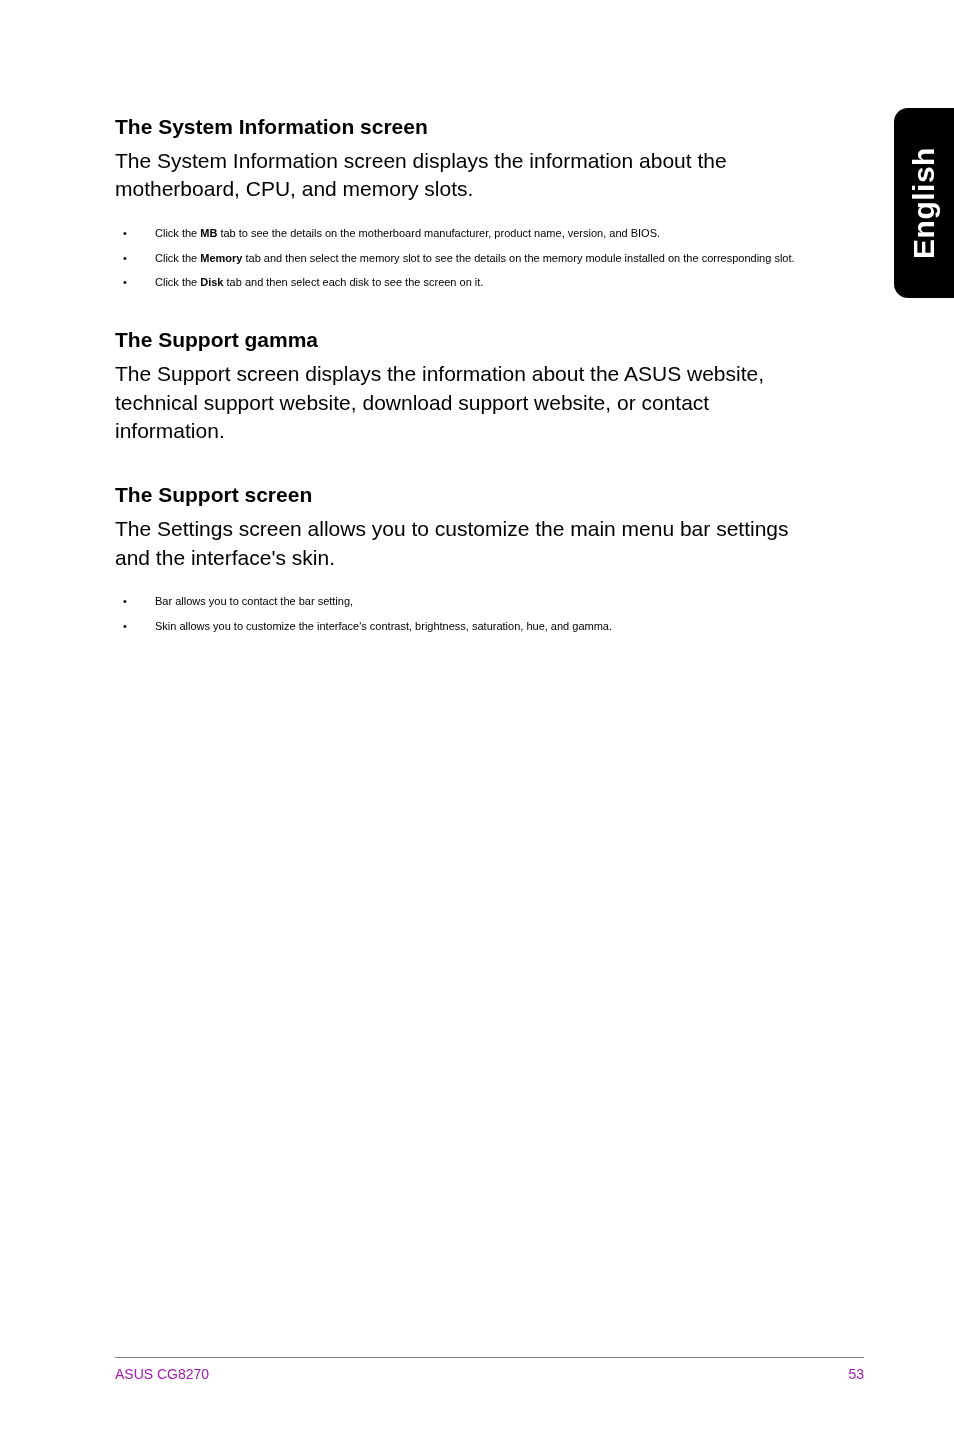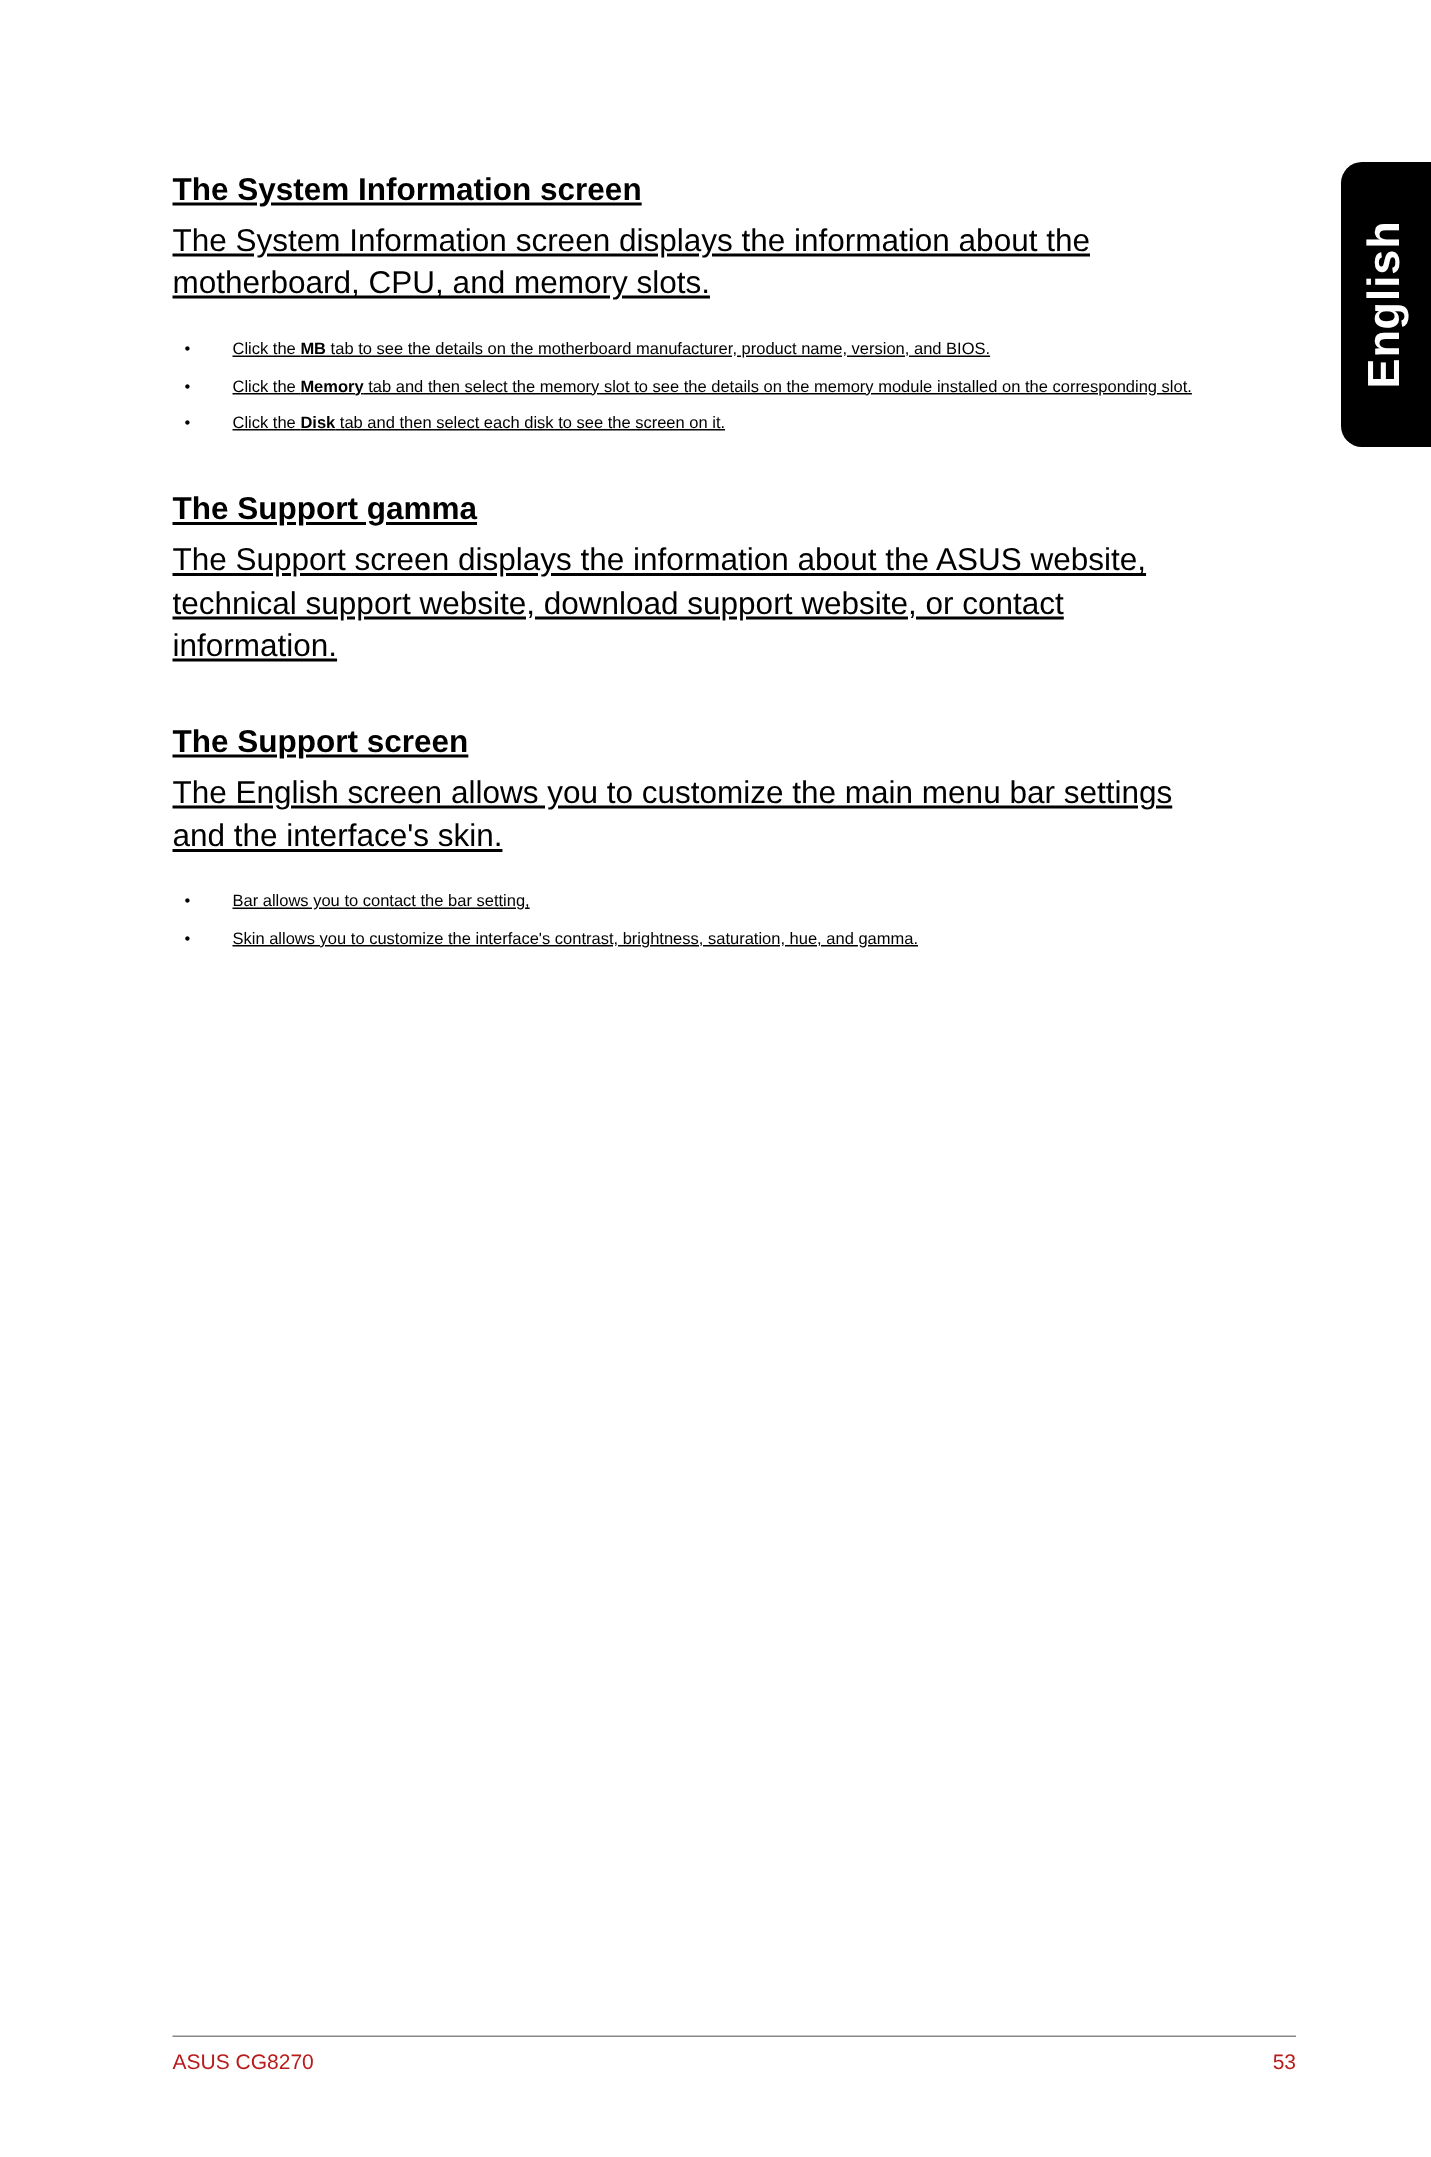"The System Information screen" .content { text-decoration: underline -> none }
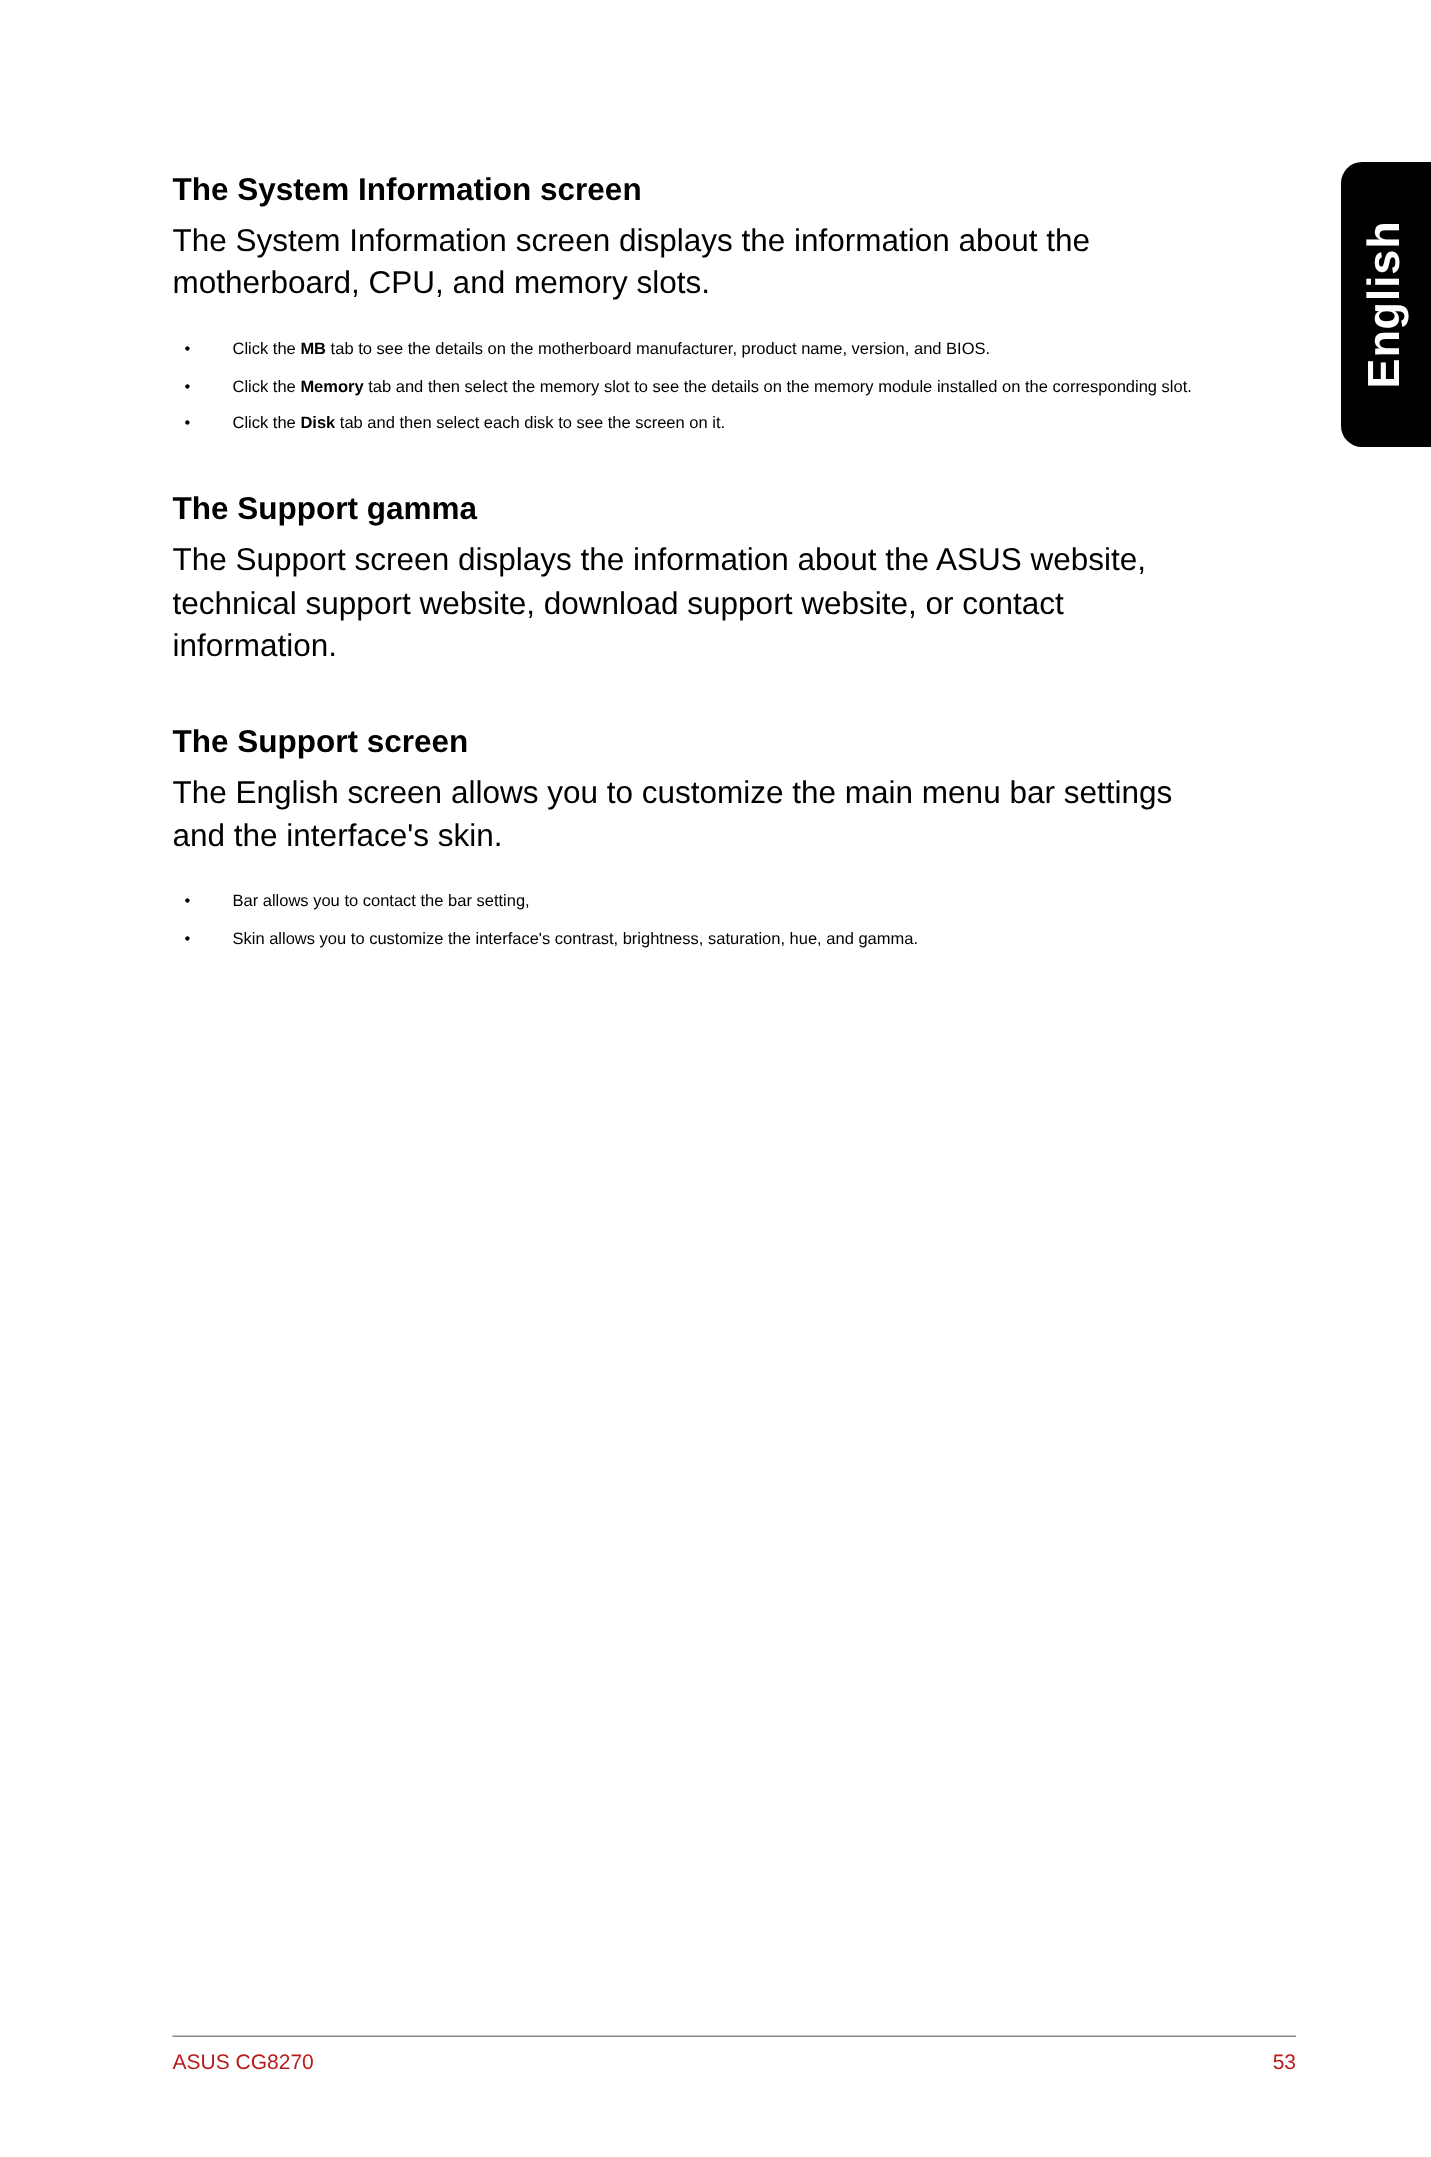"The English screen allows you" p.intro { text: English -> Settings }
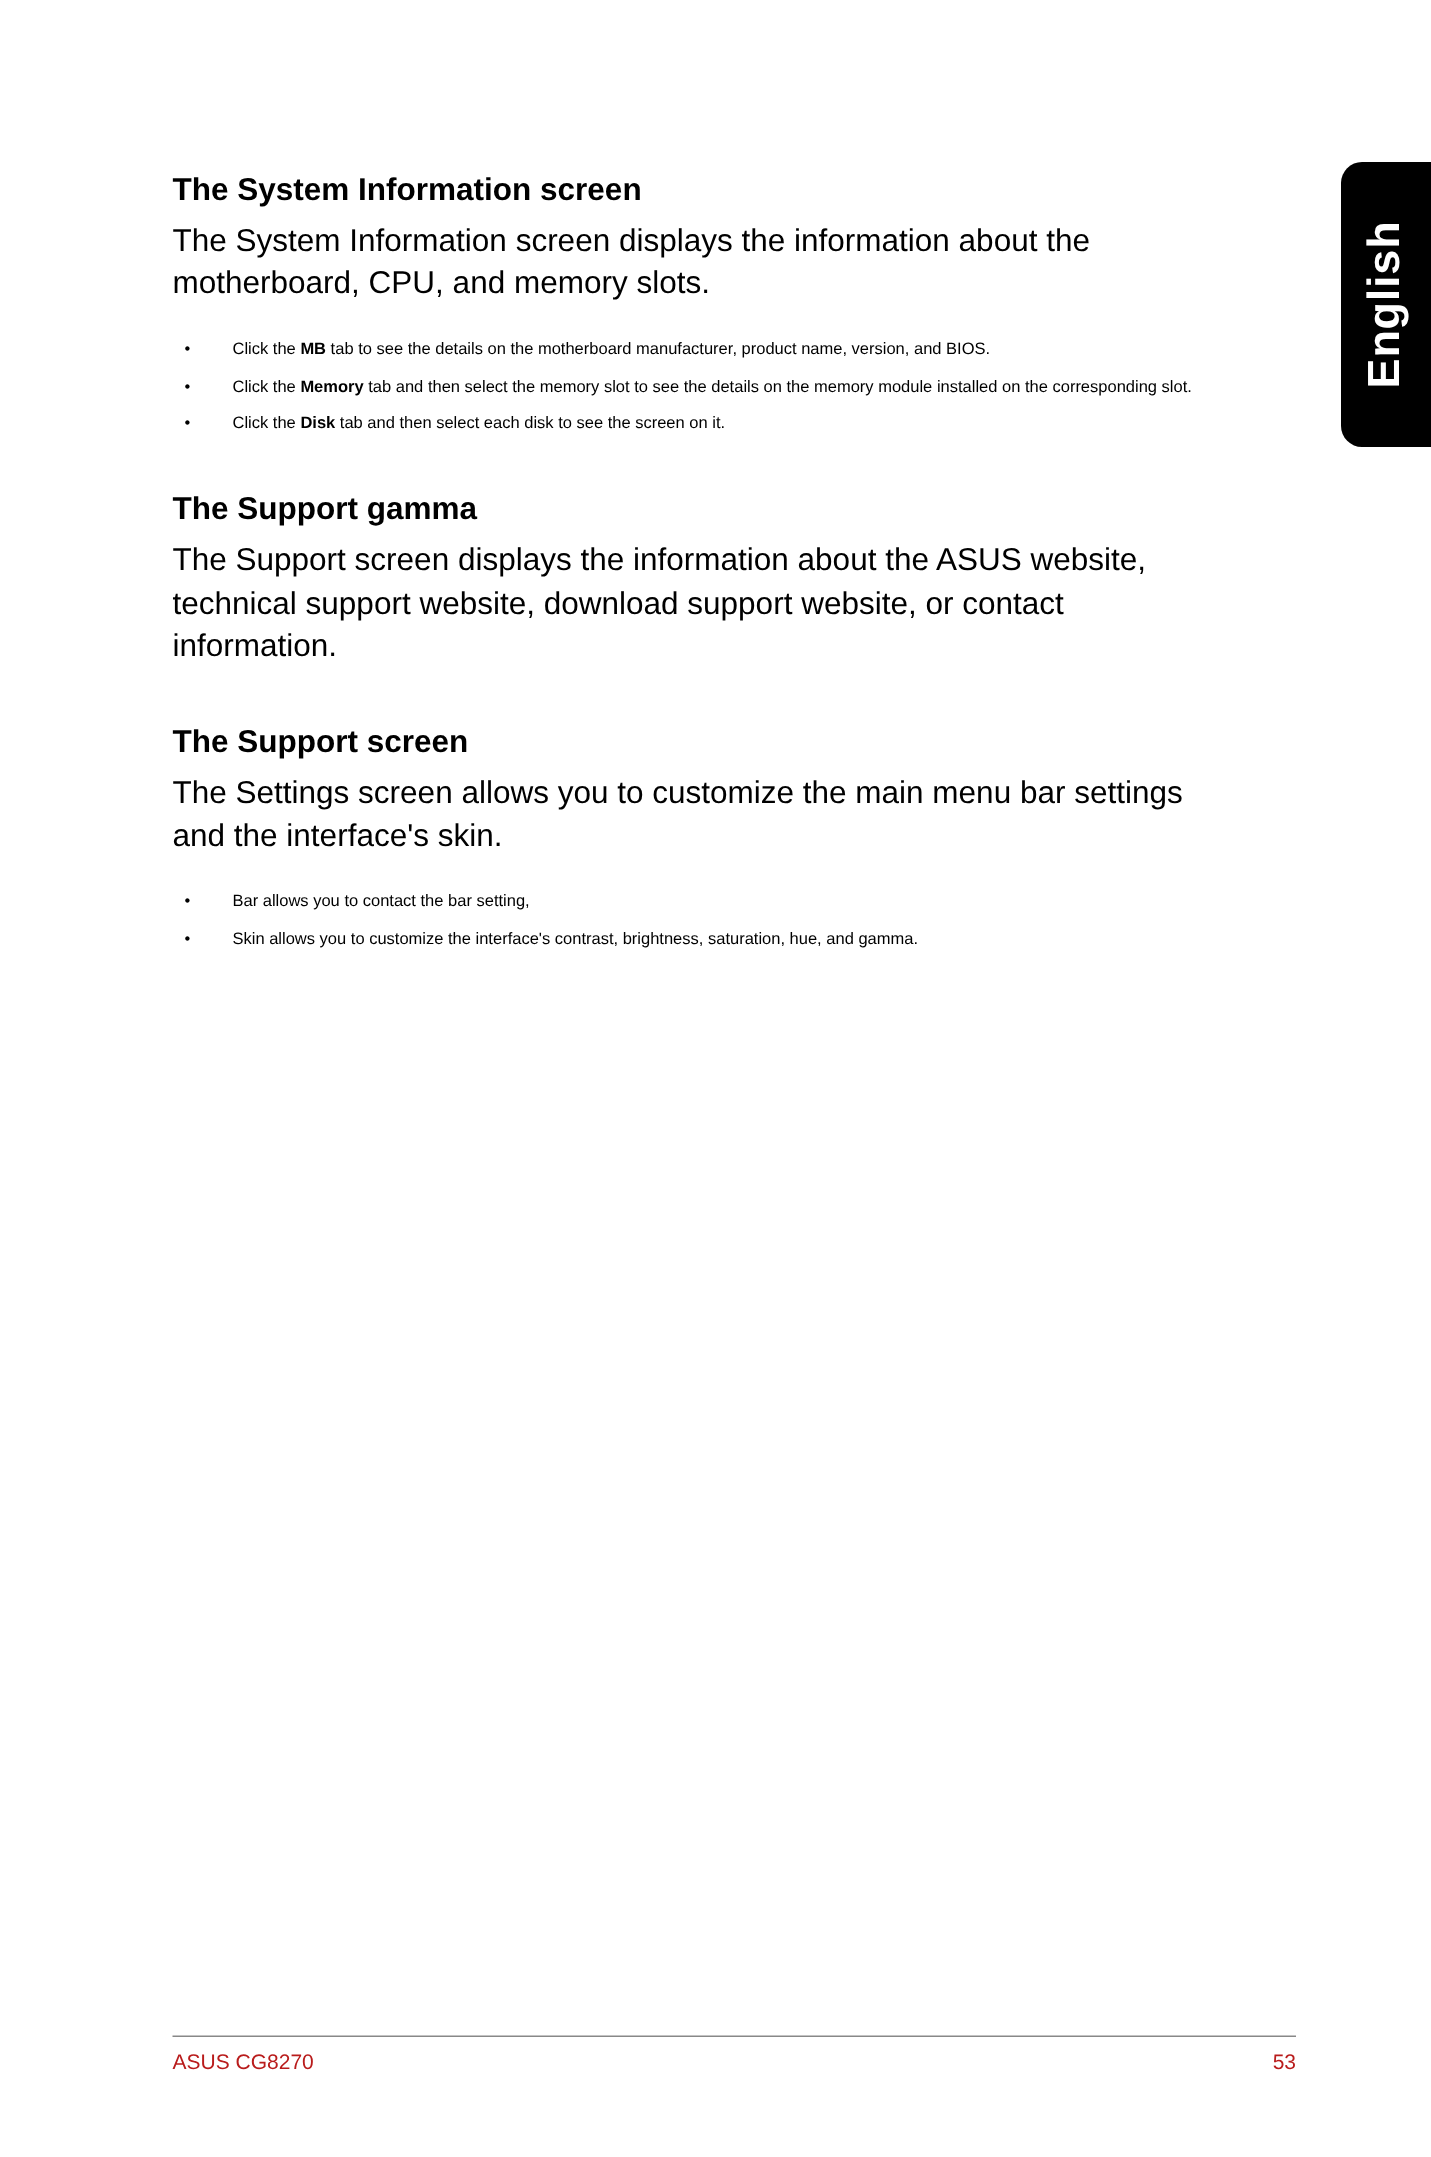"ASUS CG8270" .footer { color: #b91c1c -> #a21caf }
